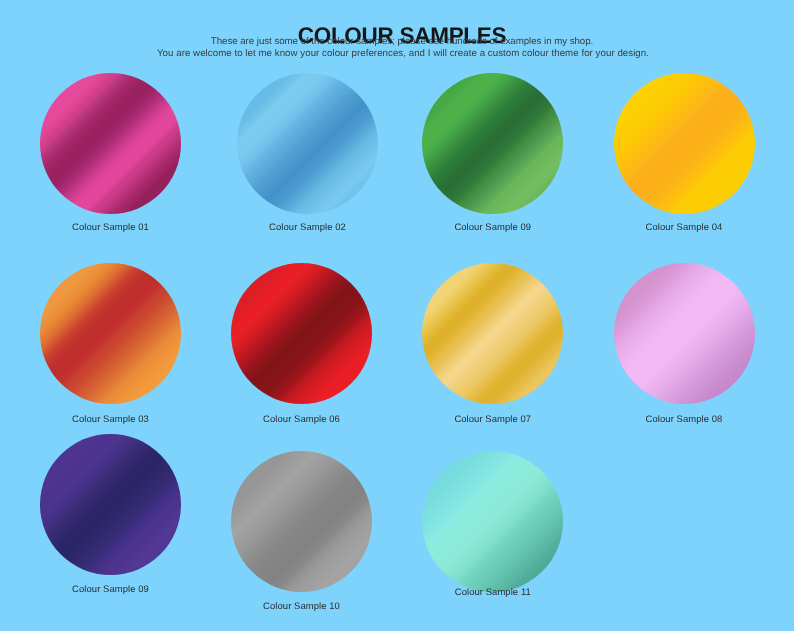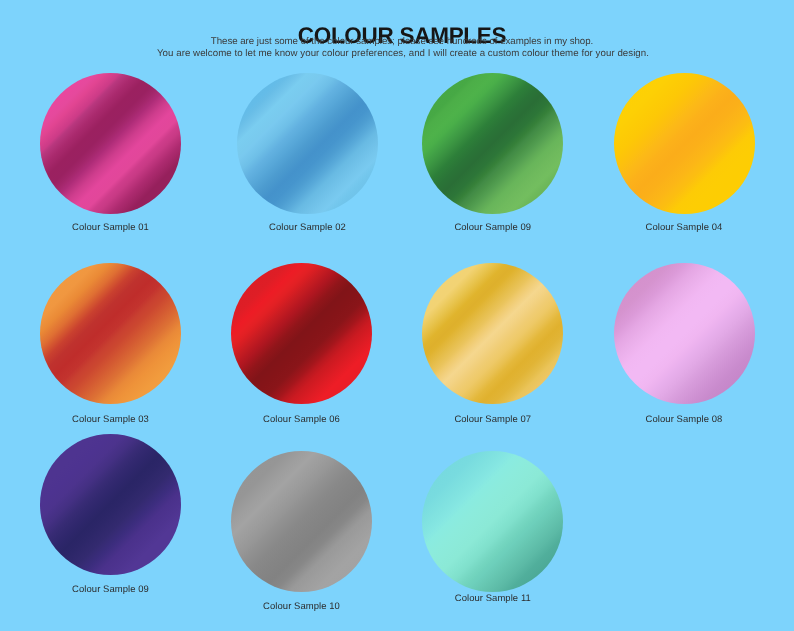"Colour Sample 11" div.label { top: 142px -> 136px }
